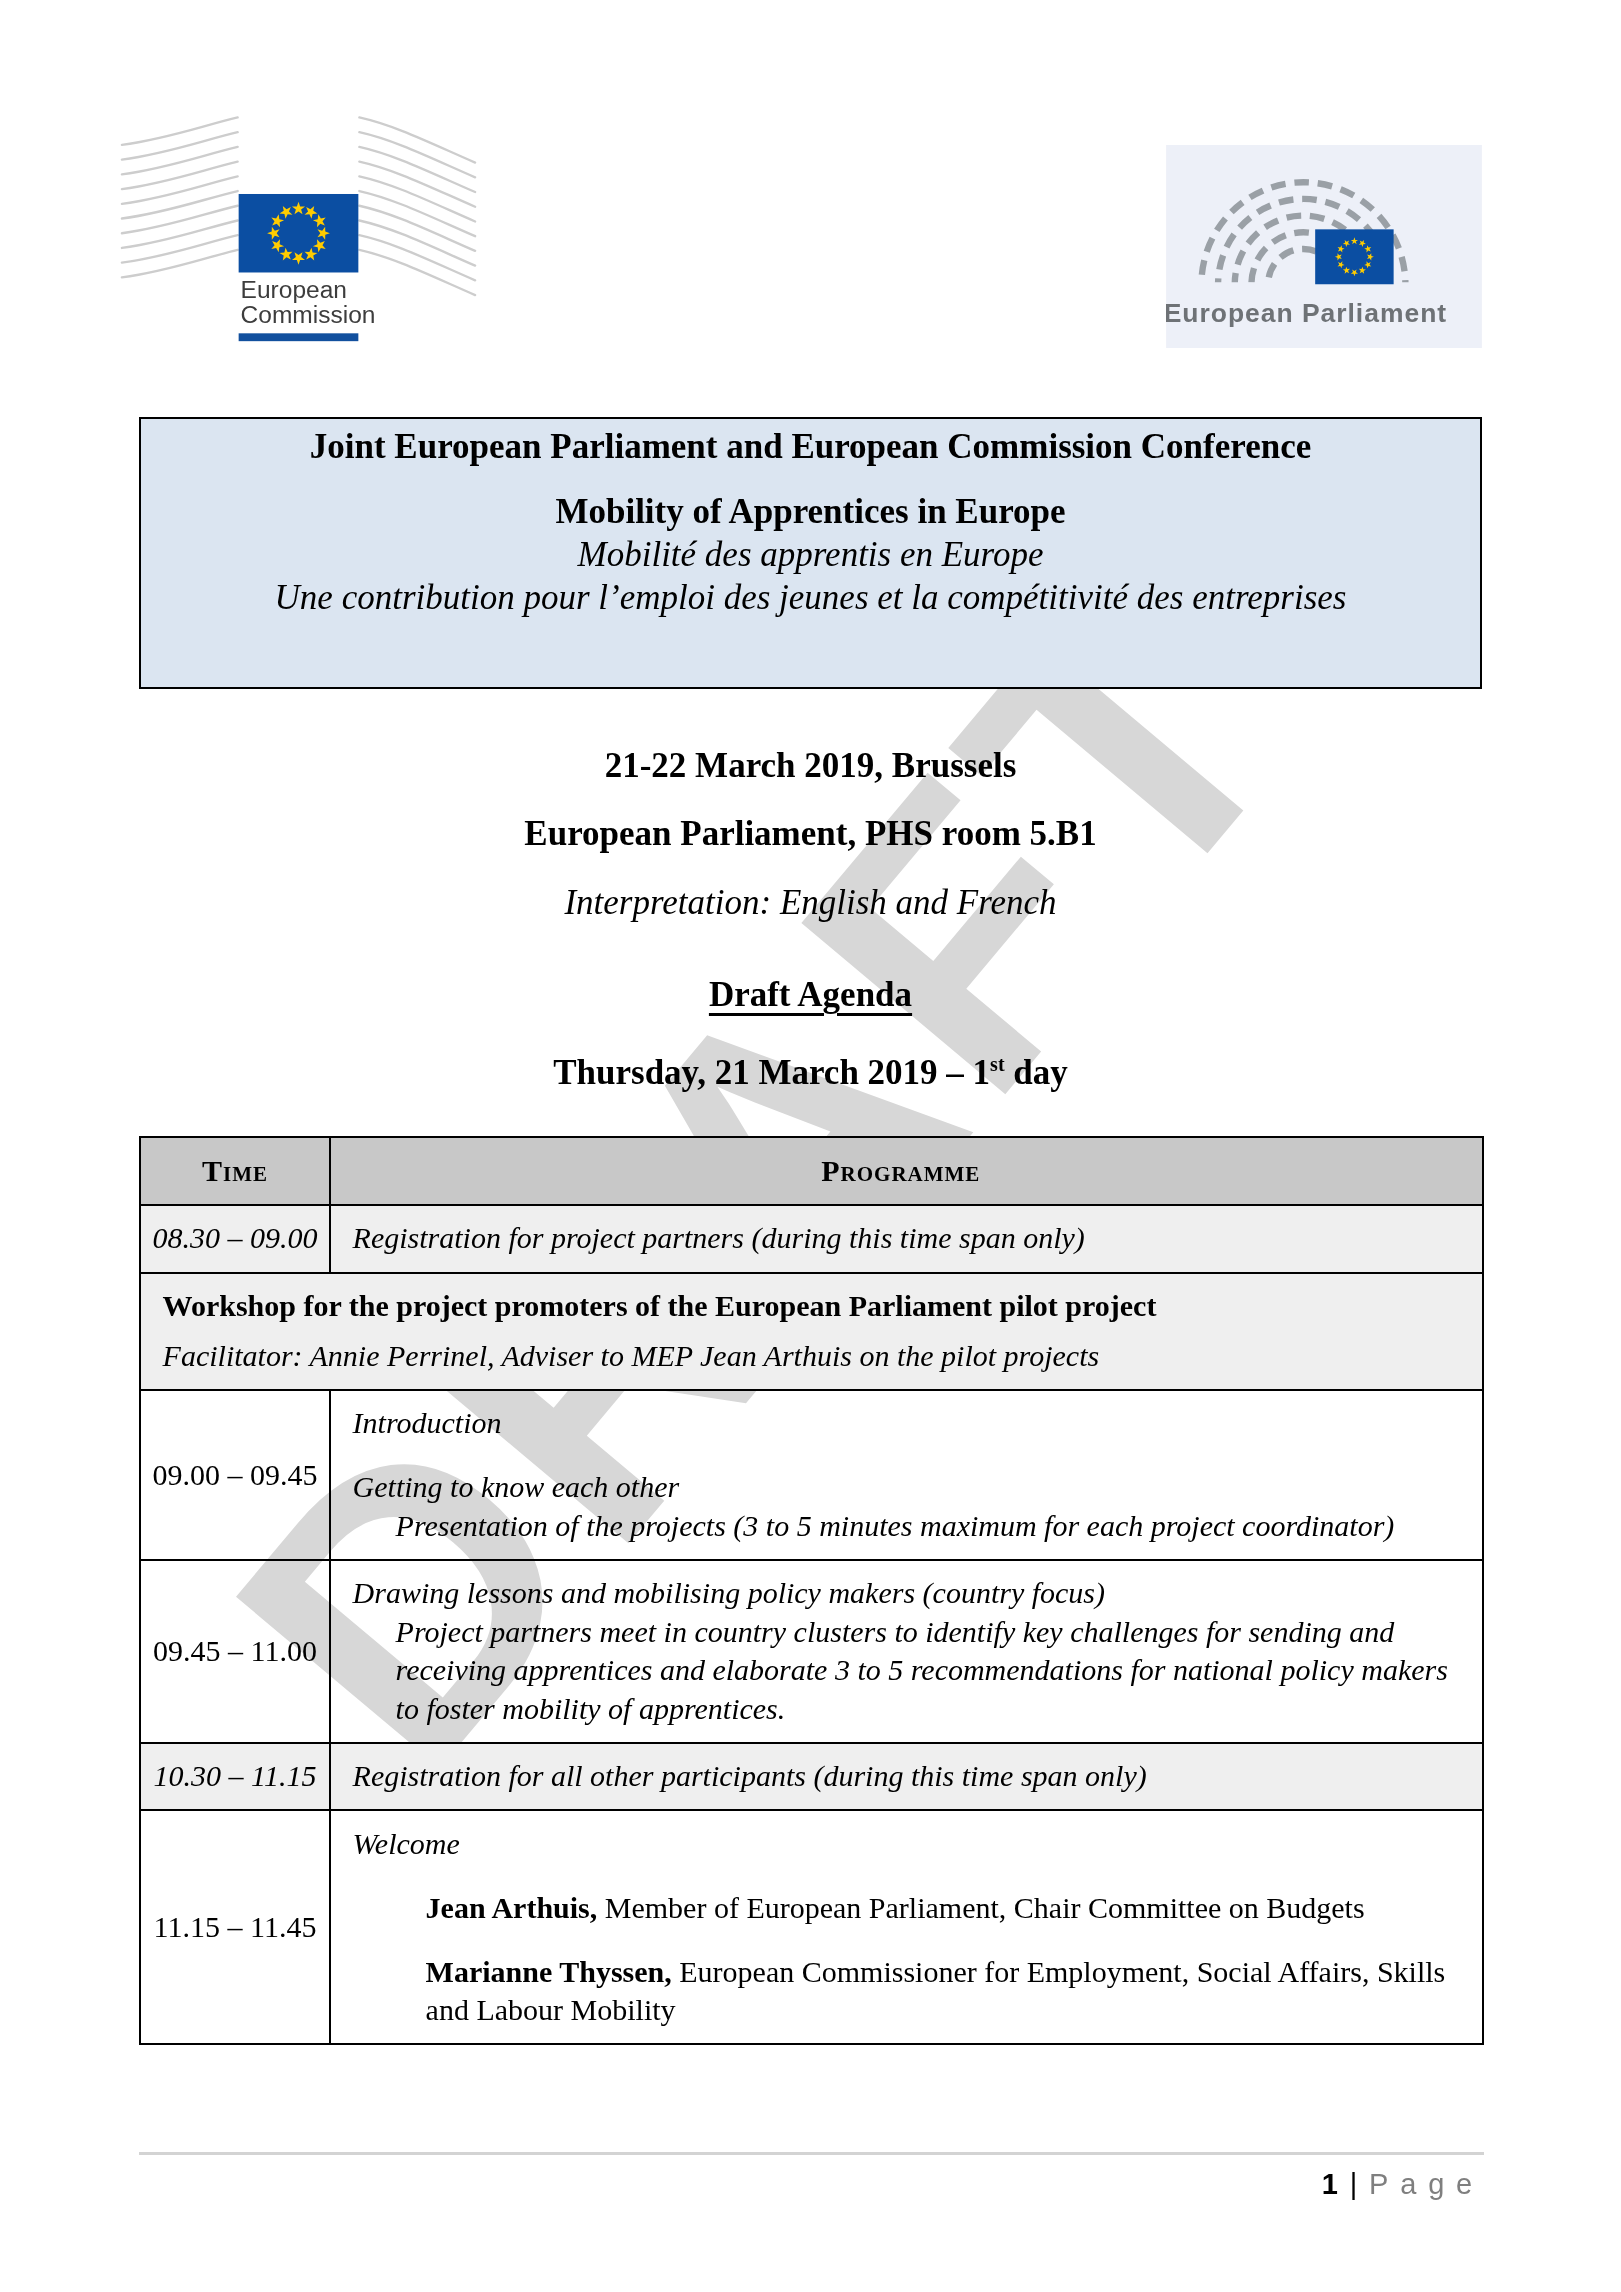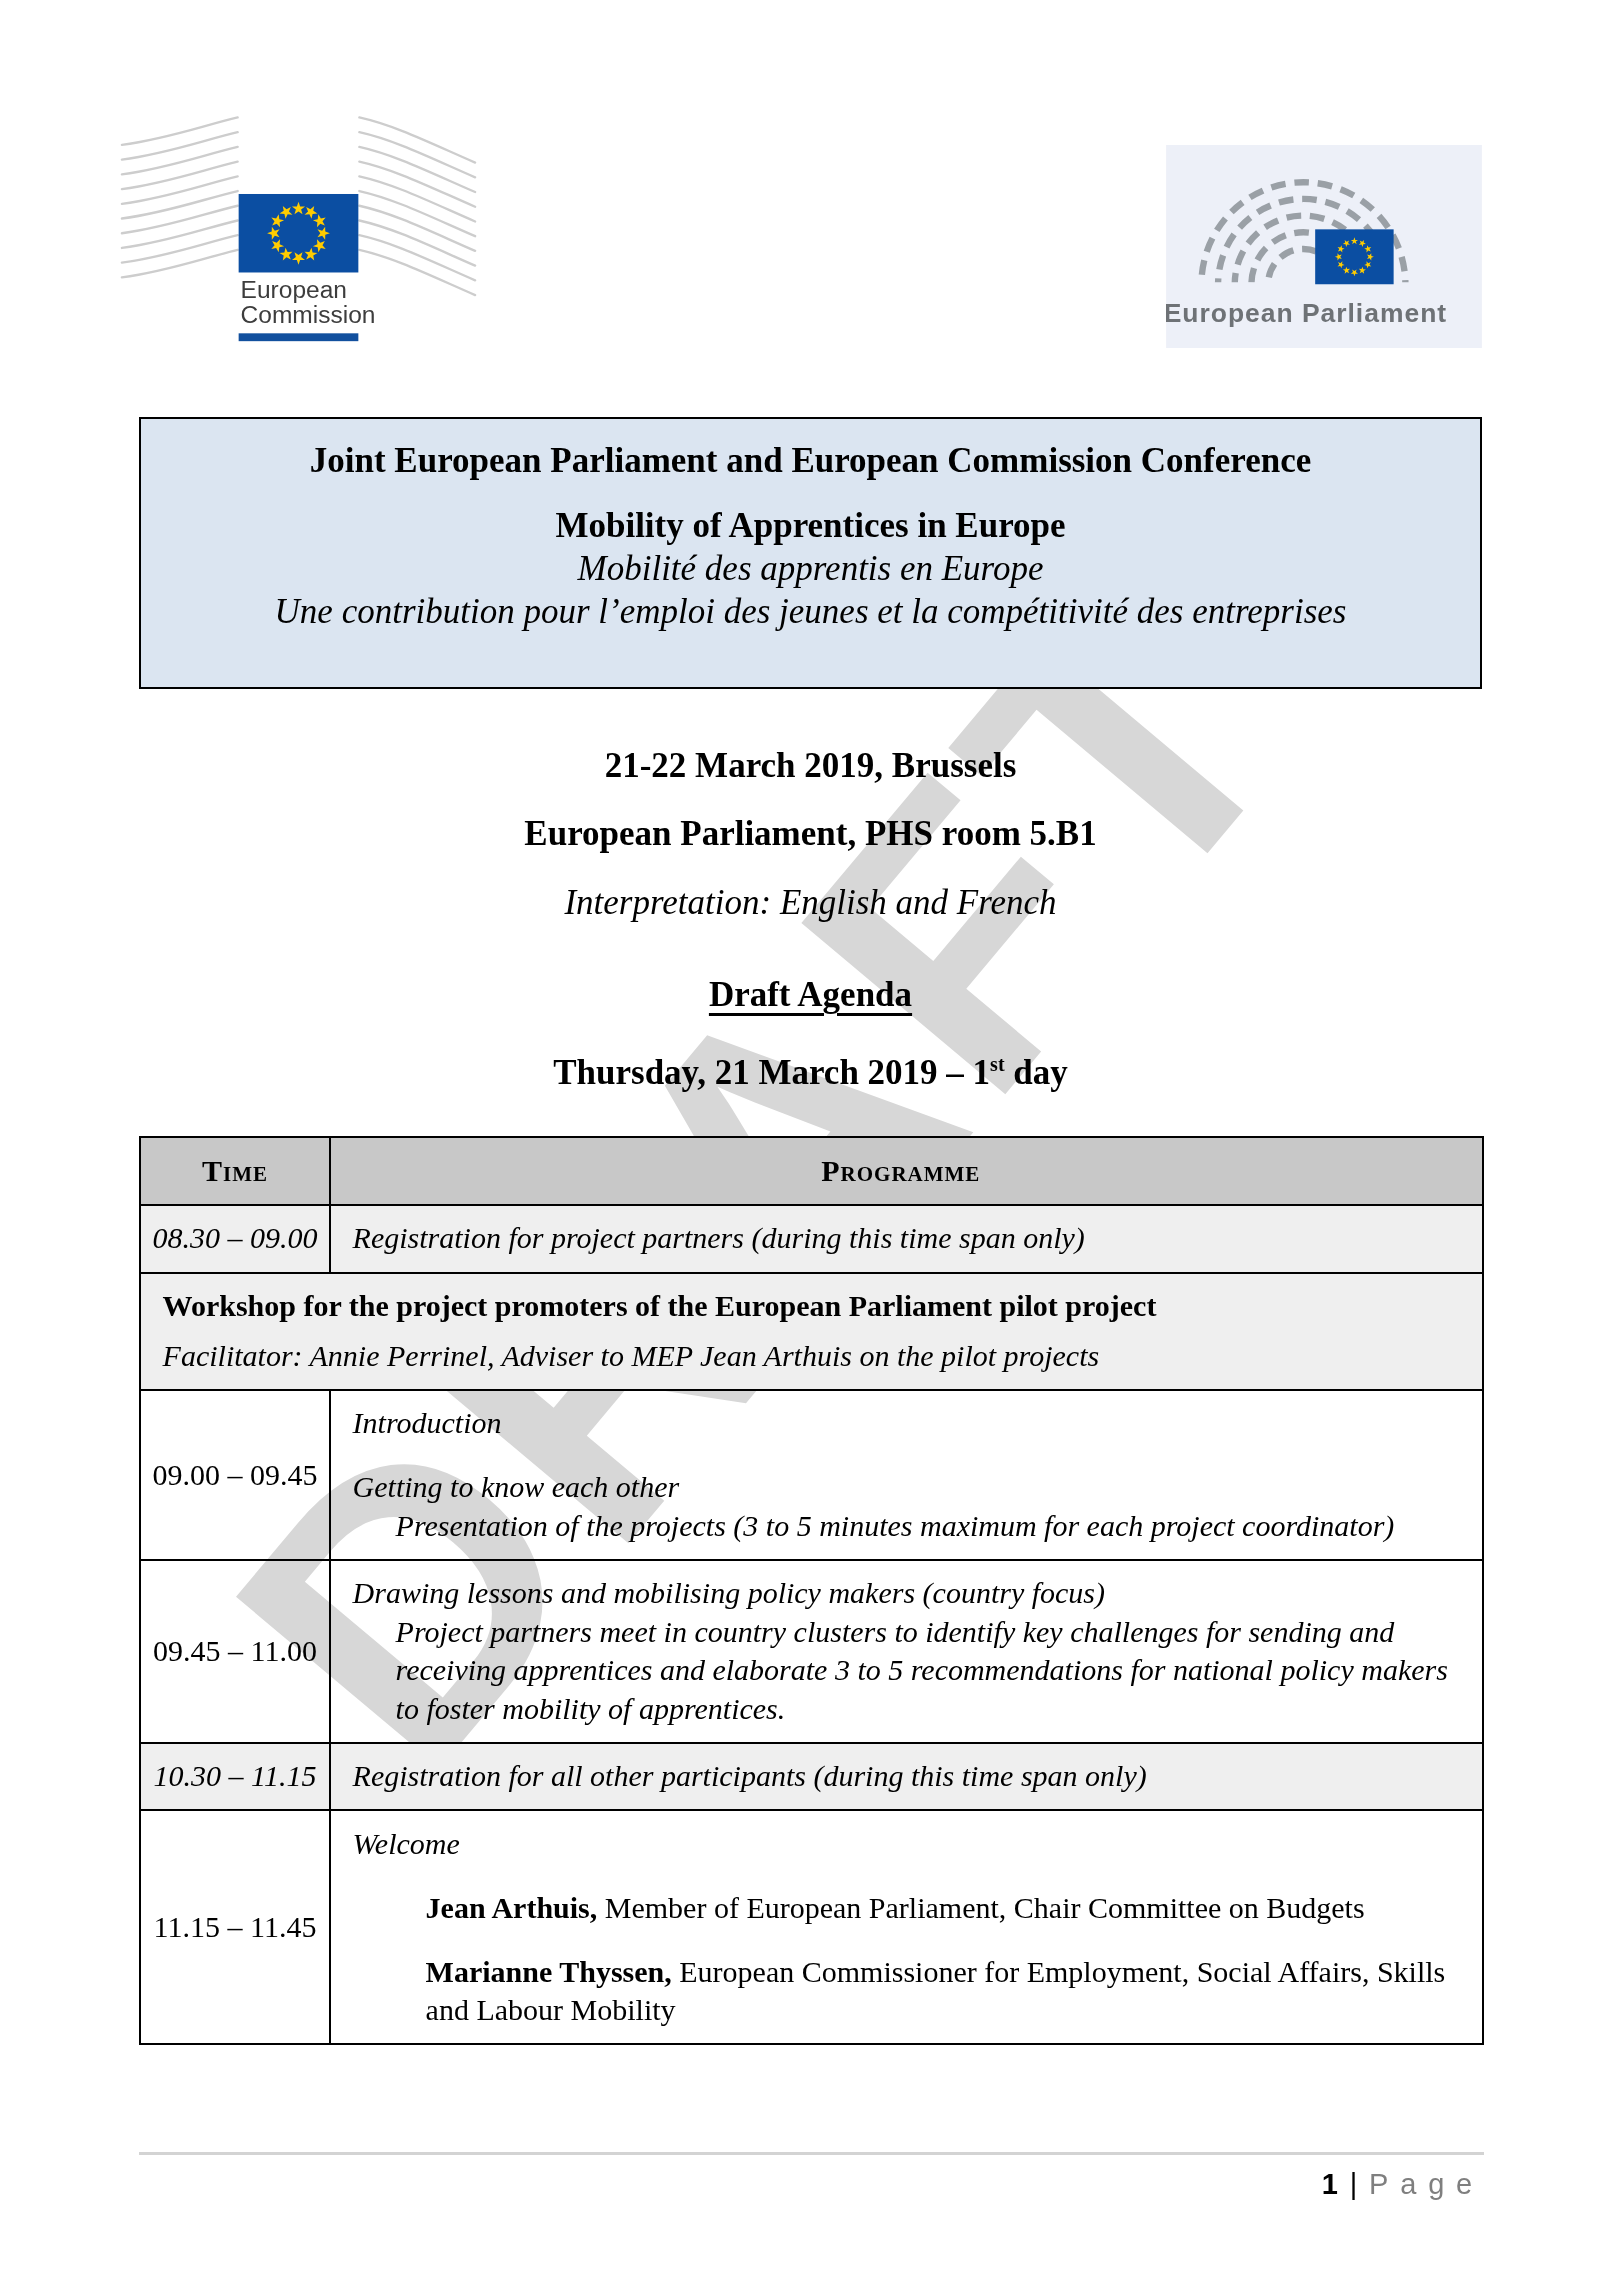"Joint European Parliament and European" .title-box { padding-top: 20px -> 6px }
